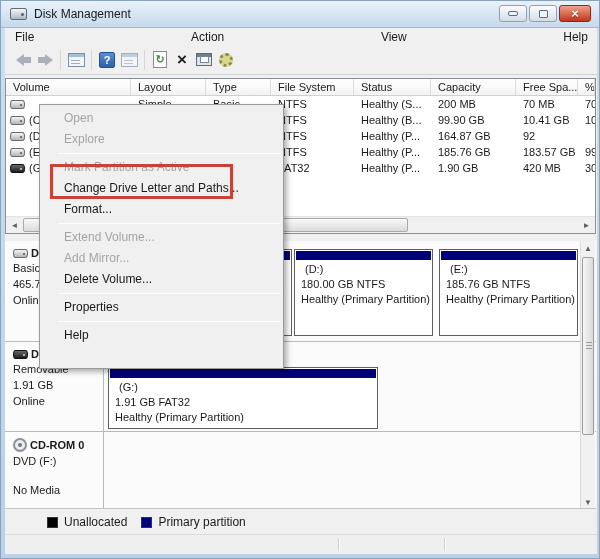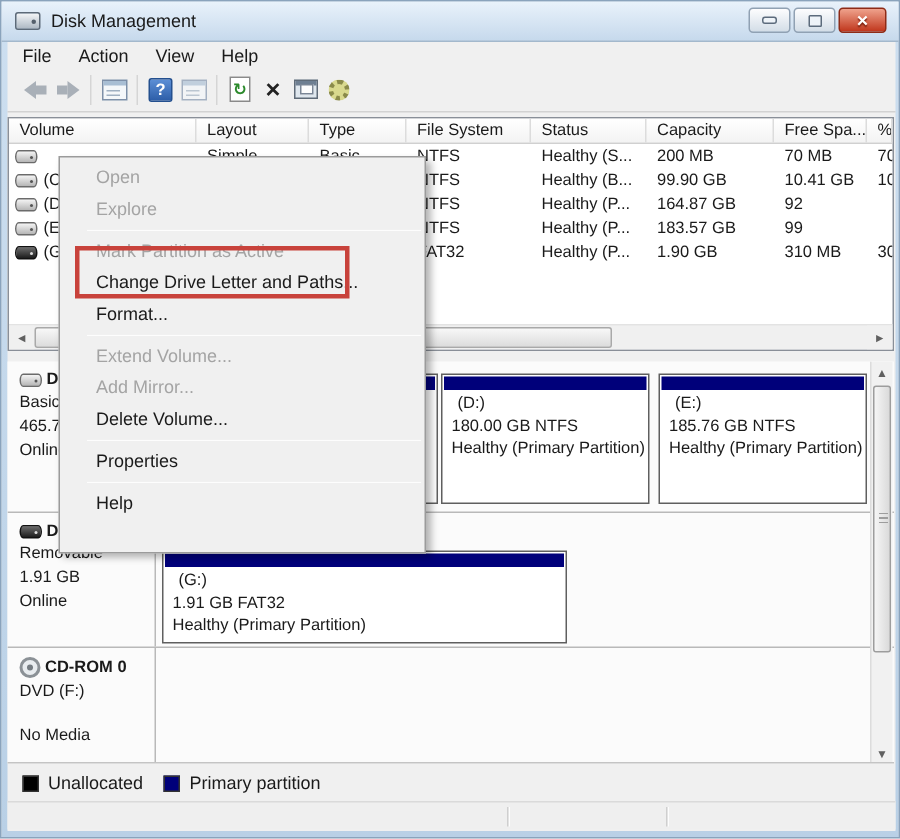"File" .menubar { justify-content: none -> space-between }
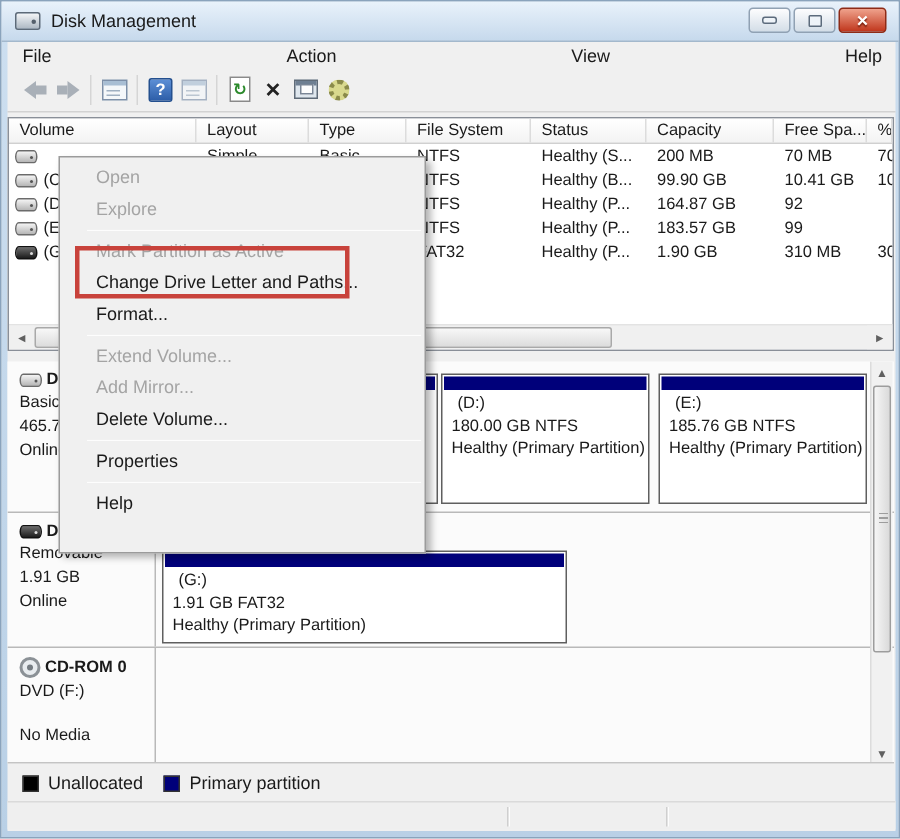"185.76 GB" span.cell { html: none -> <span>185.76 GB</span> }
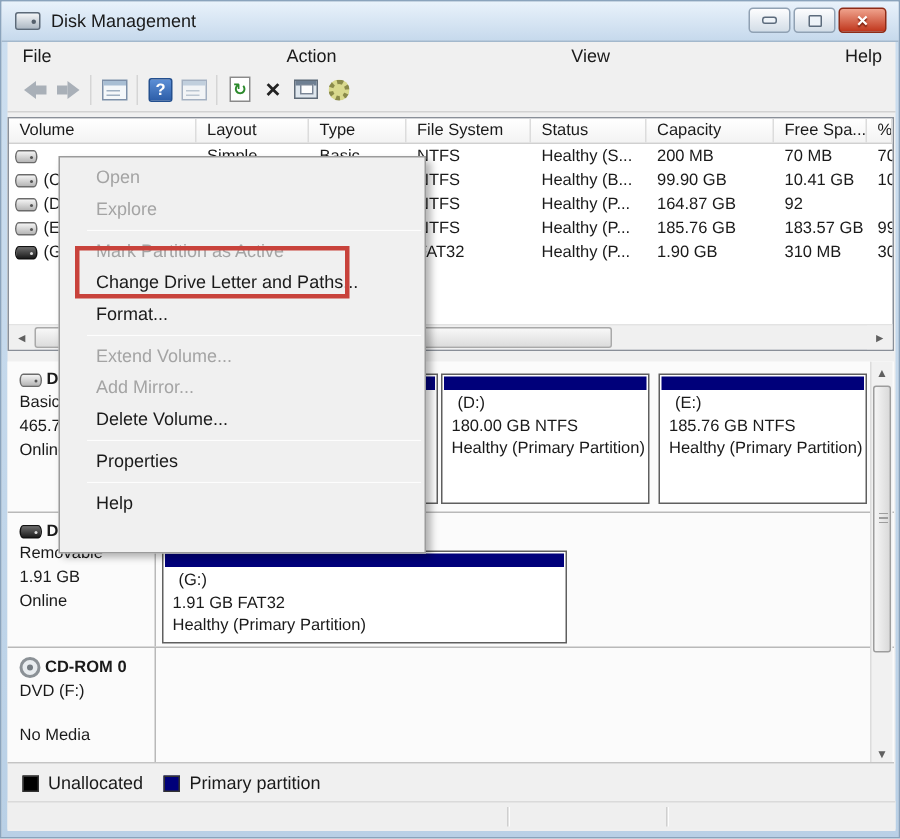"310 MB" span.cell { text: 310 -> 420 }
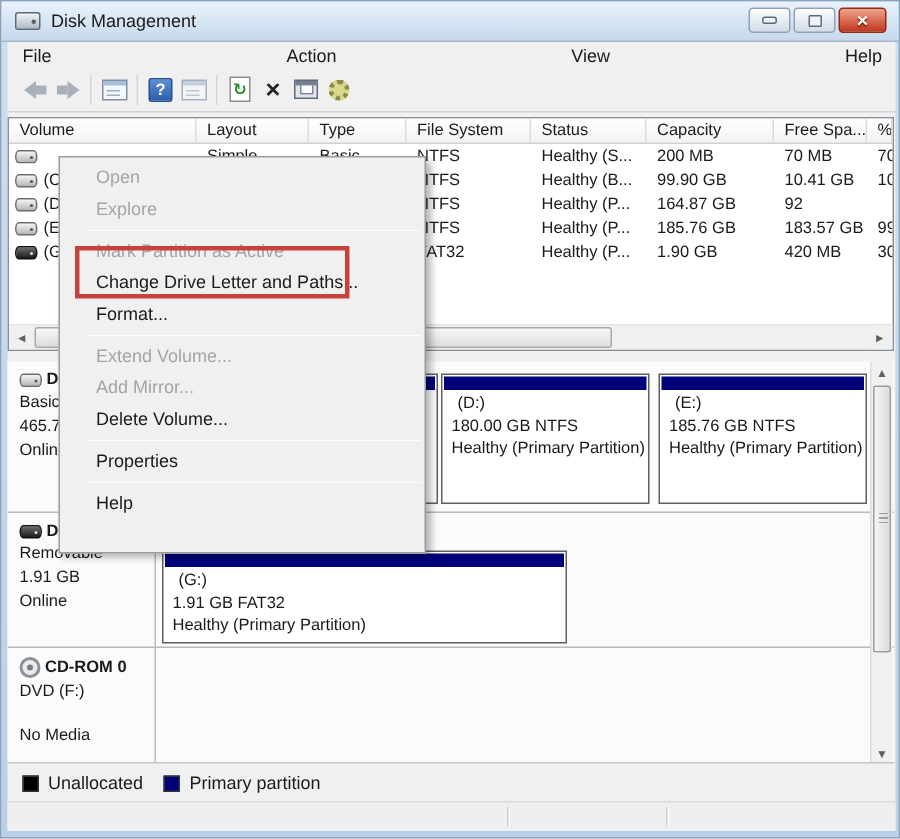"Unallocated" .legend { padding-left: none -> 32px }
